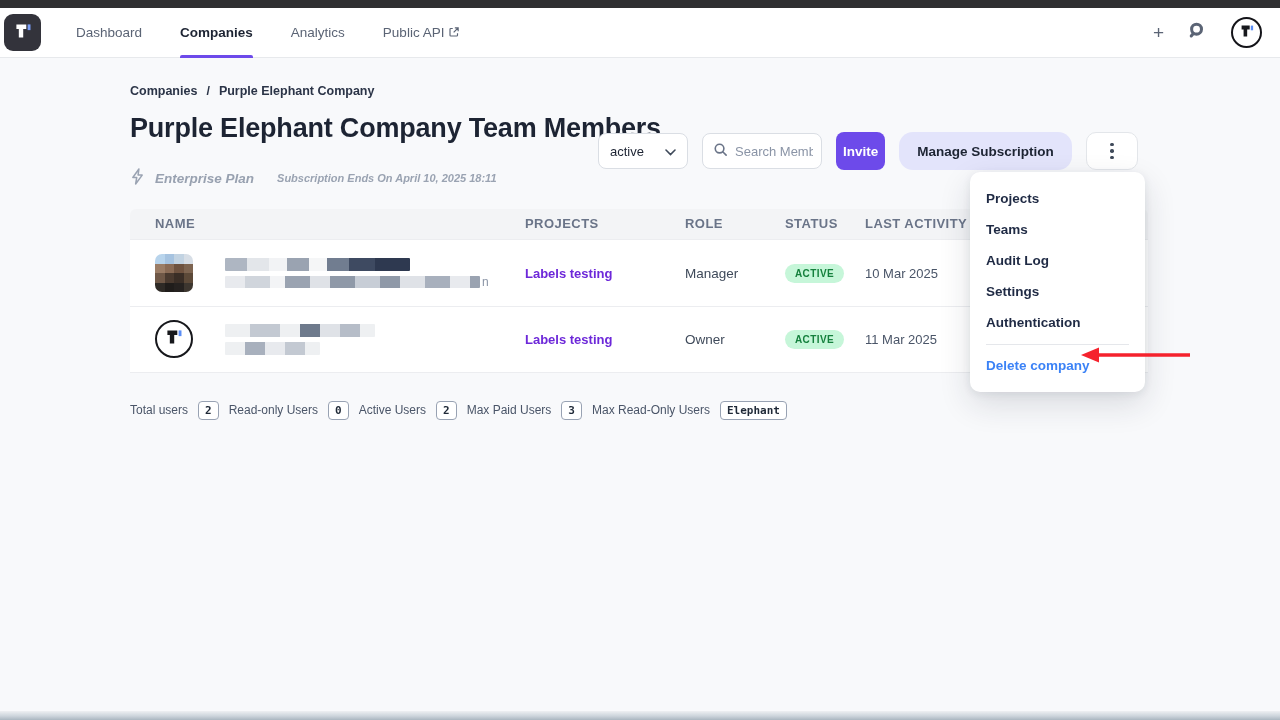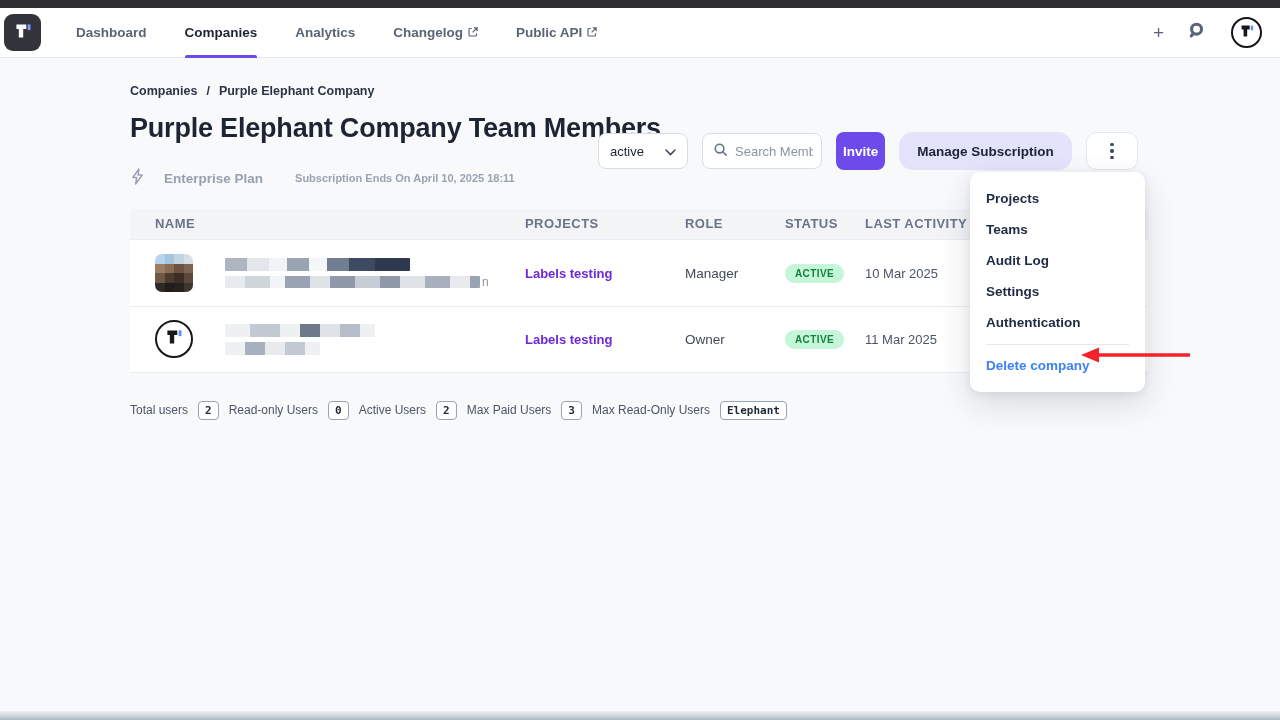"Dashboard" .nav-item { font-weight: 700 -> 400 }
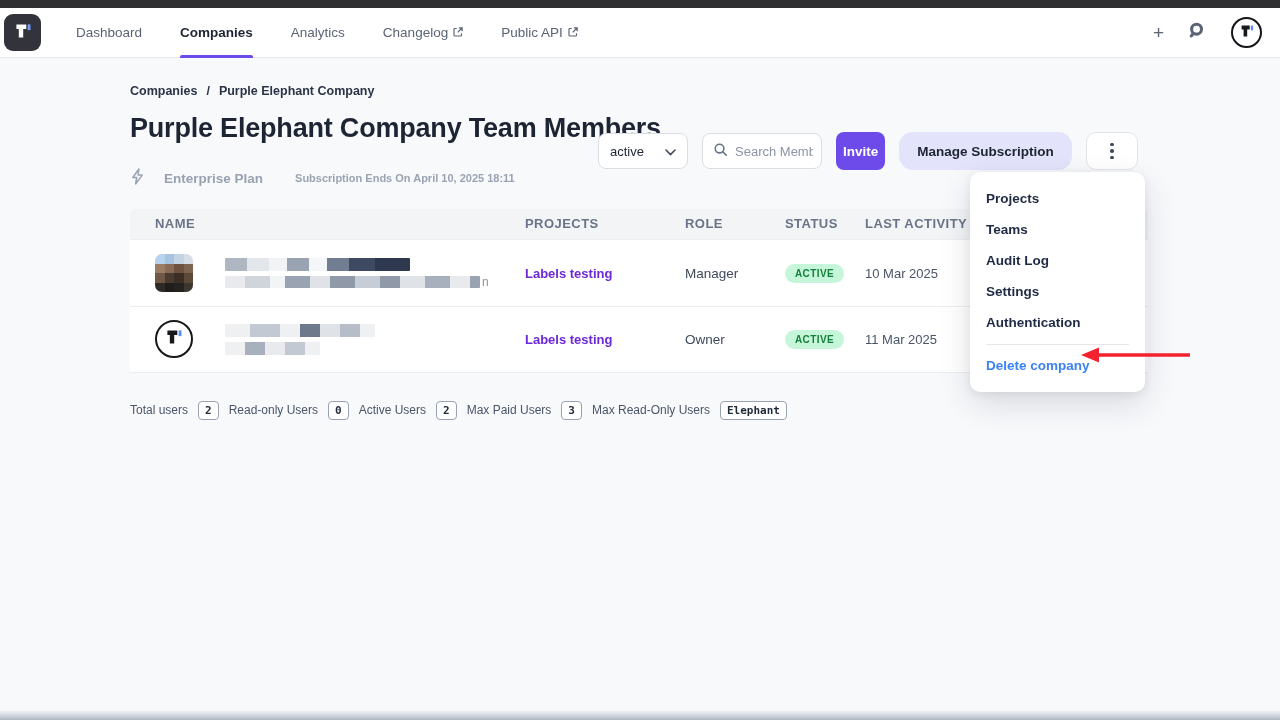"Changelog" div.nav-item { html: <div> <span>Changelog</span> <span> <svg> <path></path> <path></path> </svg> </span> </div> -> none }
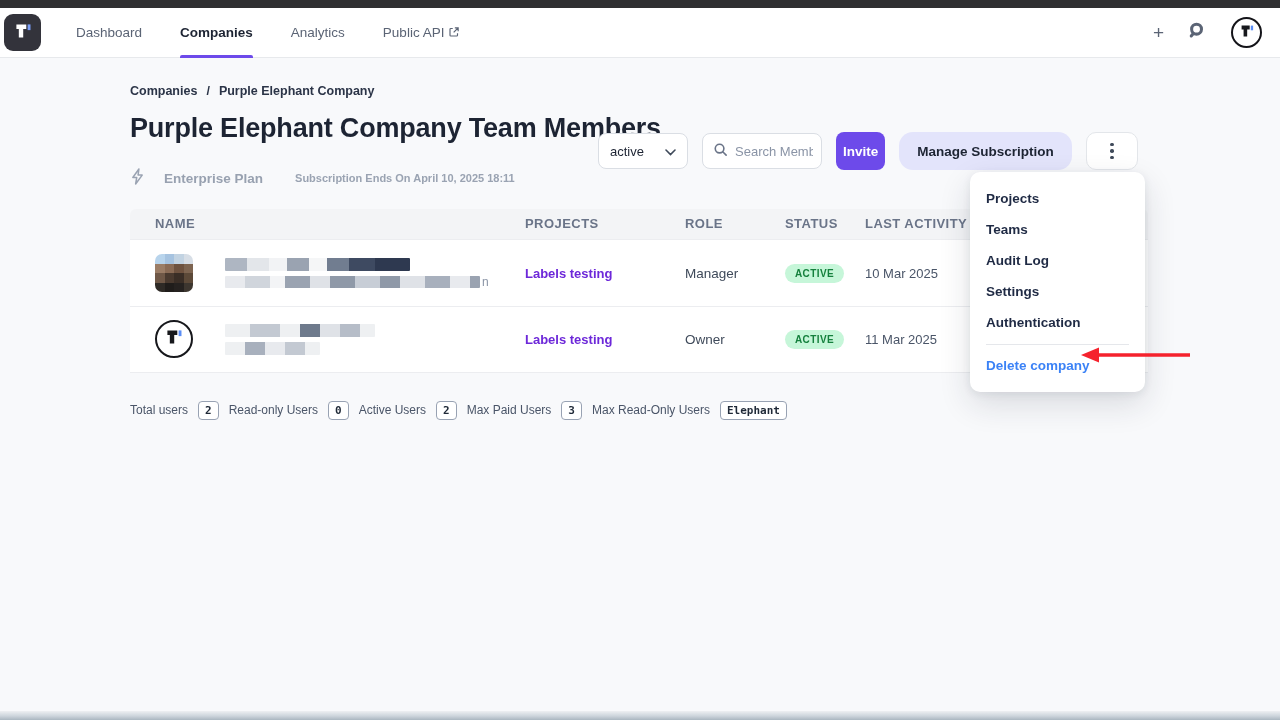"Enterprise Plan" .plan-row { font-style: none -> italic; gap: 19px -> 10px }
